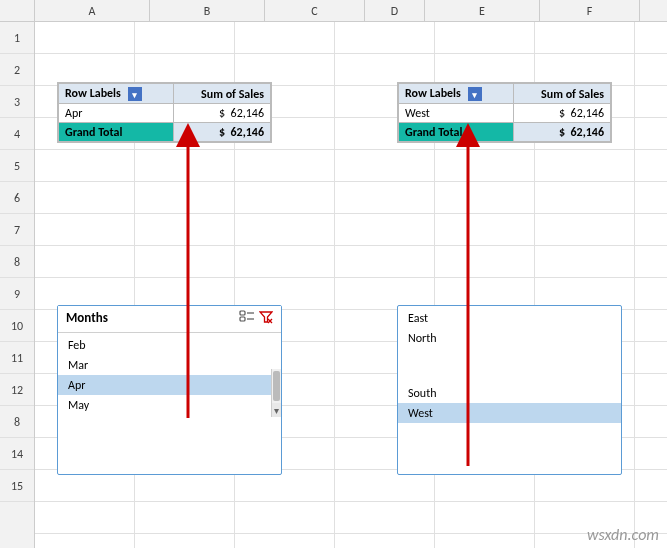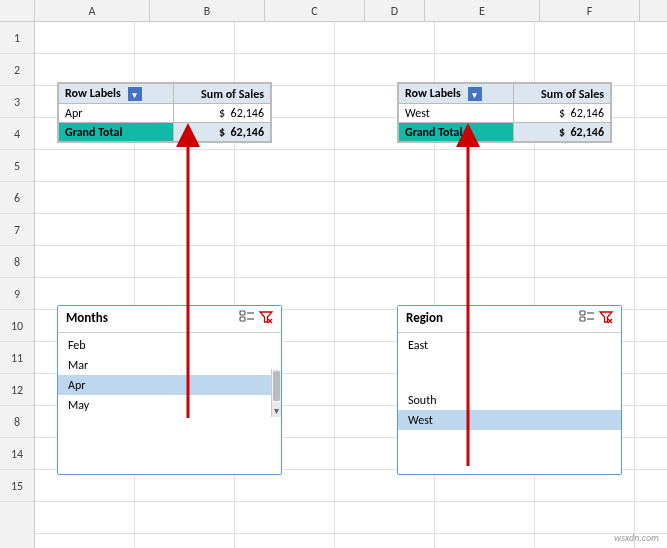"Region" div.slicer-header { html: <div> <span>Region</span> <div> <span> <svg> <rect></rect> <rect></rect> <line></line> <line></line> </svg> </span> <span> <svg> <polygon></polygon> <line></line> <line></line> </svg> </span> </div> </div> -> none }
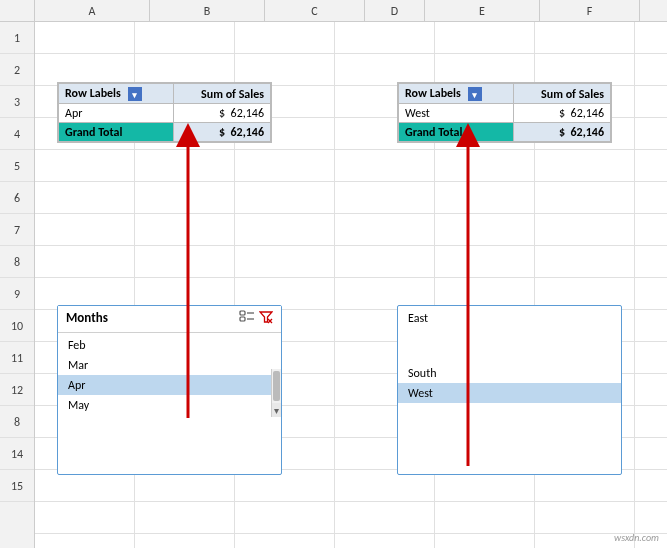"North" div.slicer-item { html: none -> <div> <span>North</span> </div> }
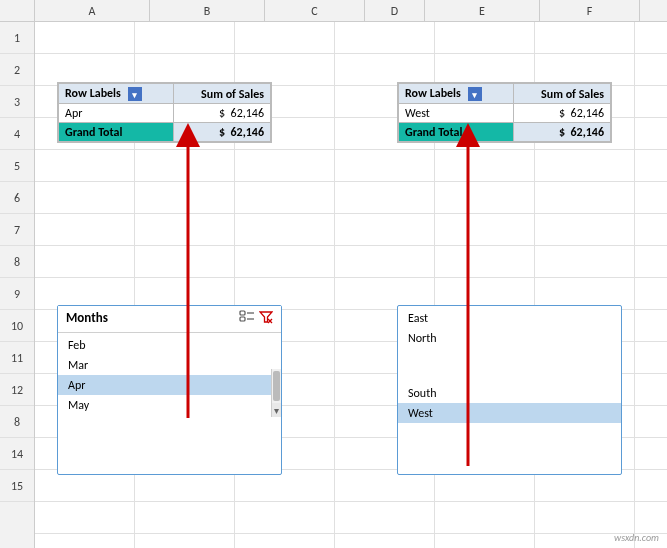"wsxdn.com" .watermark { font-size: 10px -> 16px }
